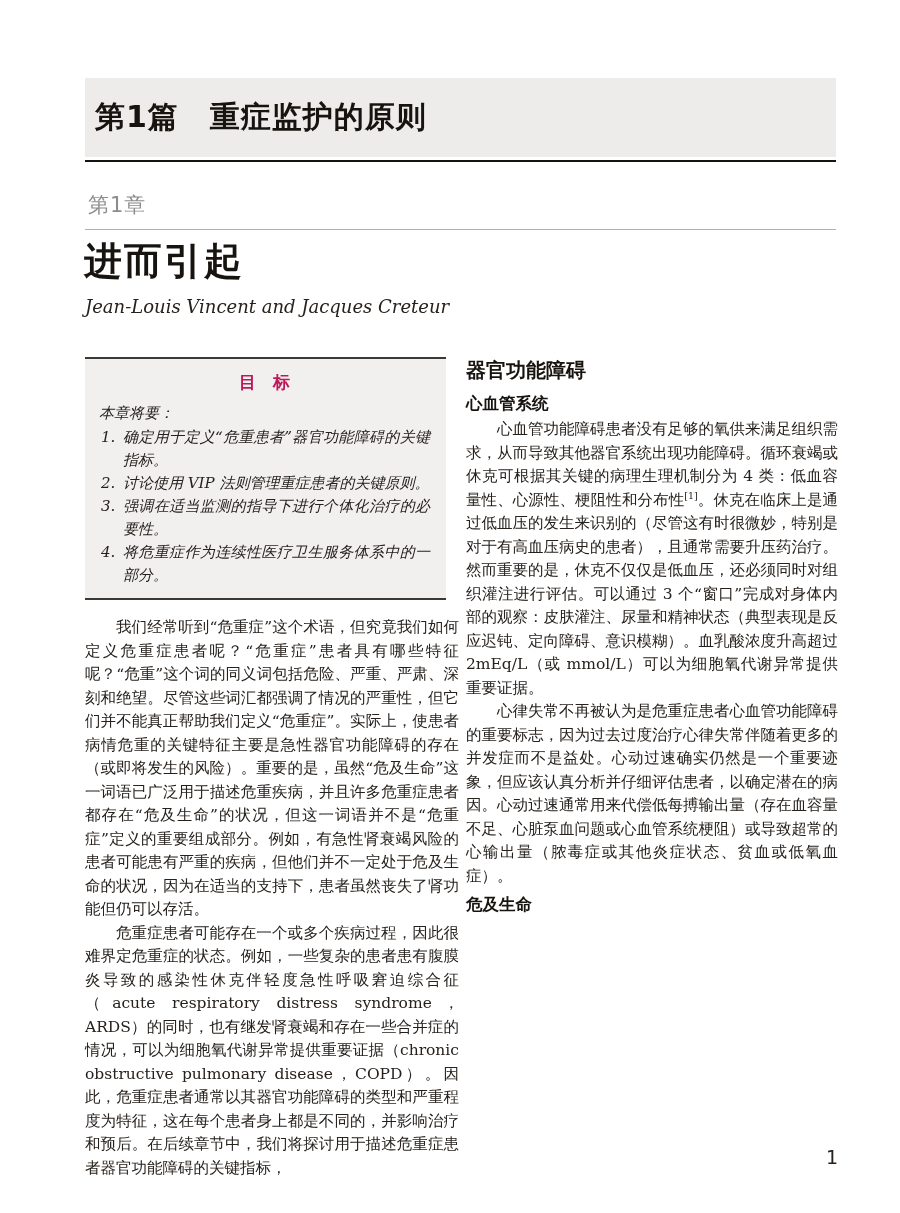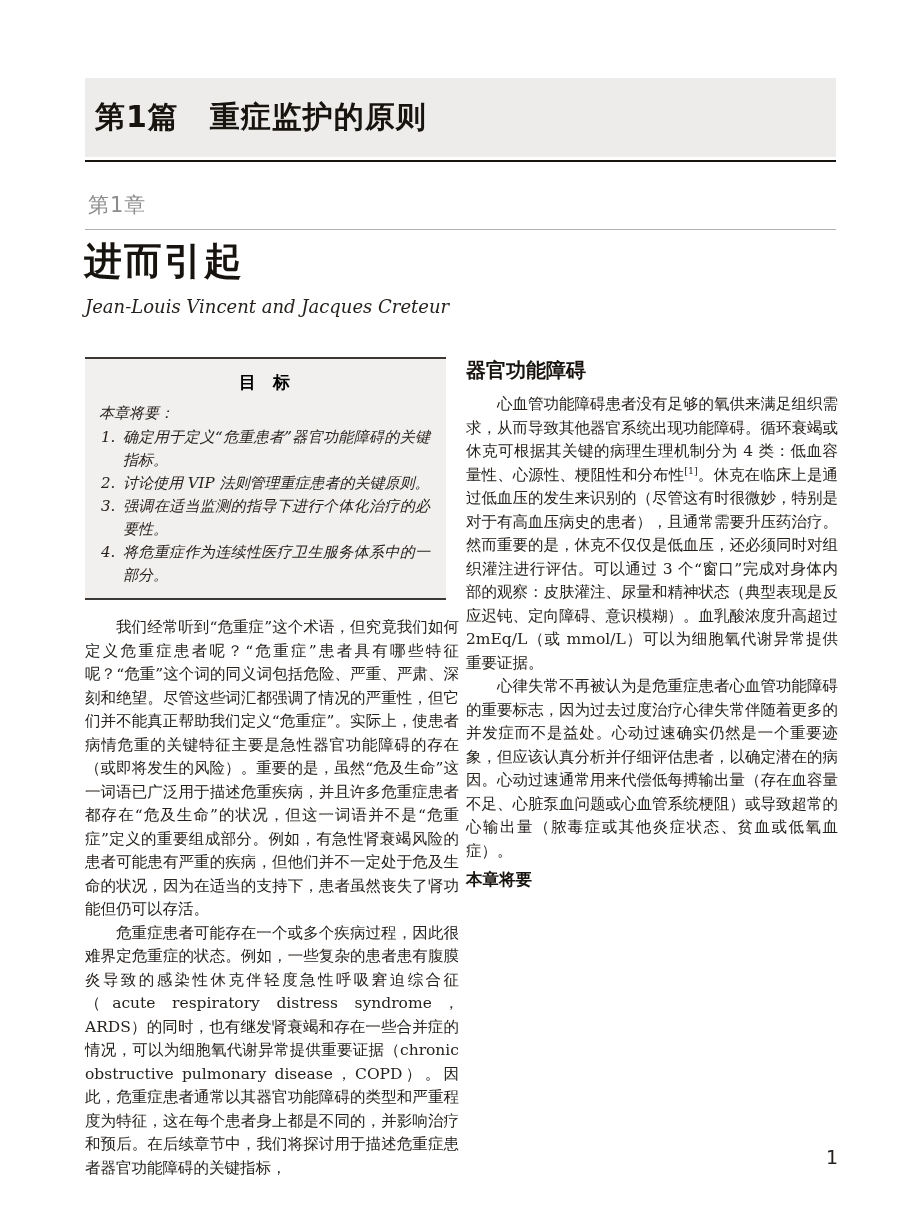"目 标" .objectives-title { color: #000000 -> #be185d }
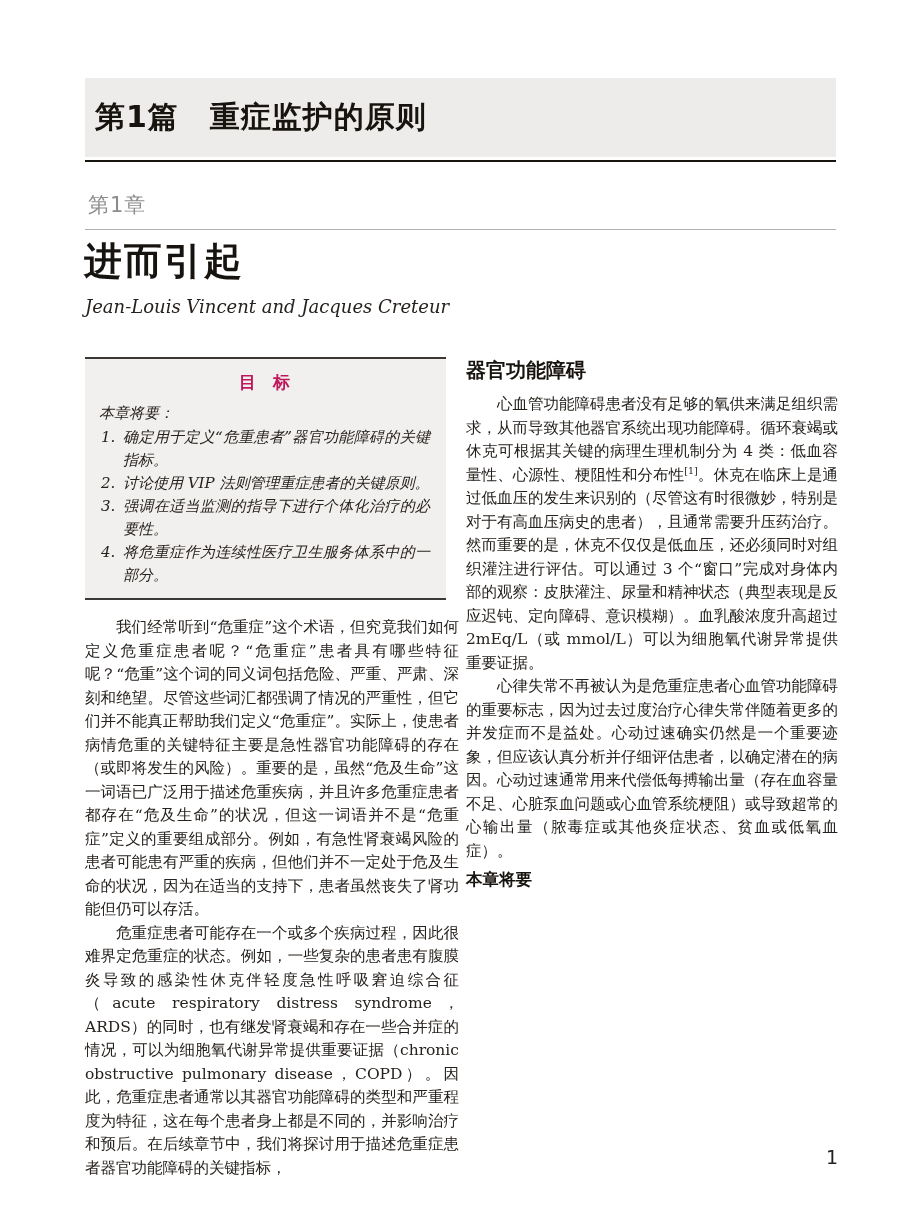"心血管系统" div.sub-heading { html: none -> <div>心血管系统</div> }
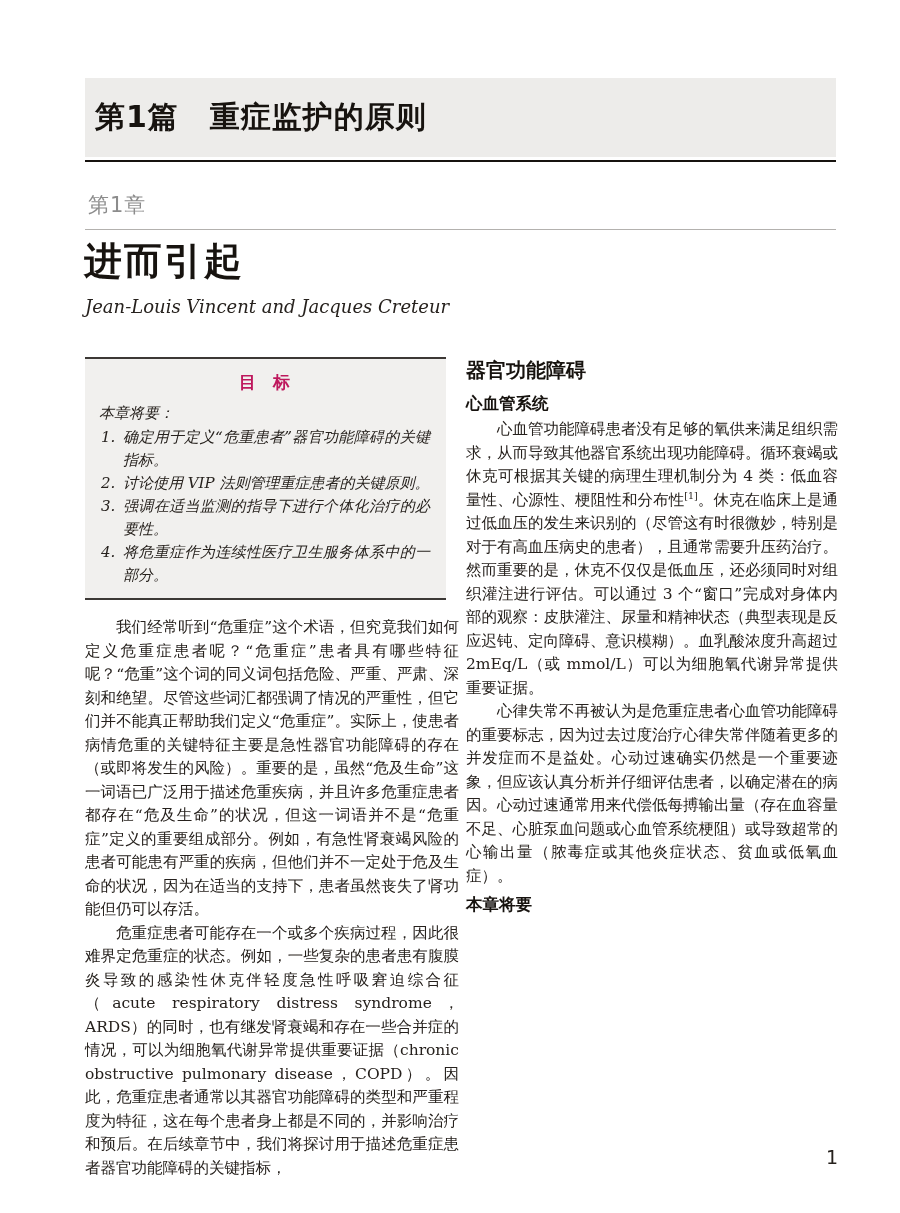"本章将要" div.sub-heading { text: 本章将要 -> 危及生命 }
